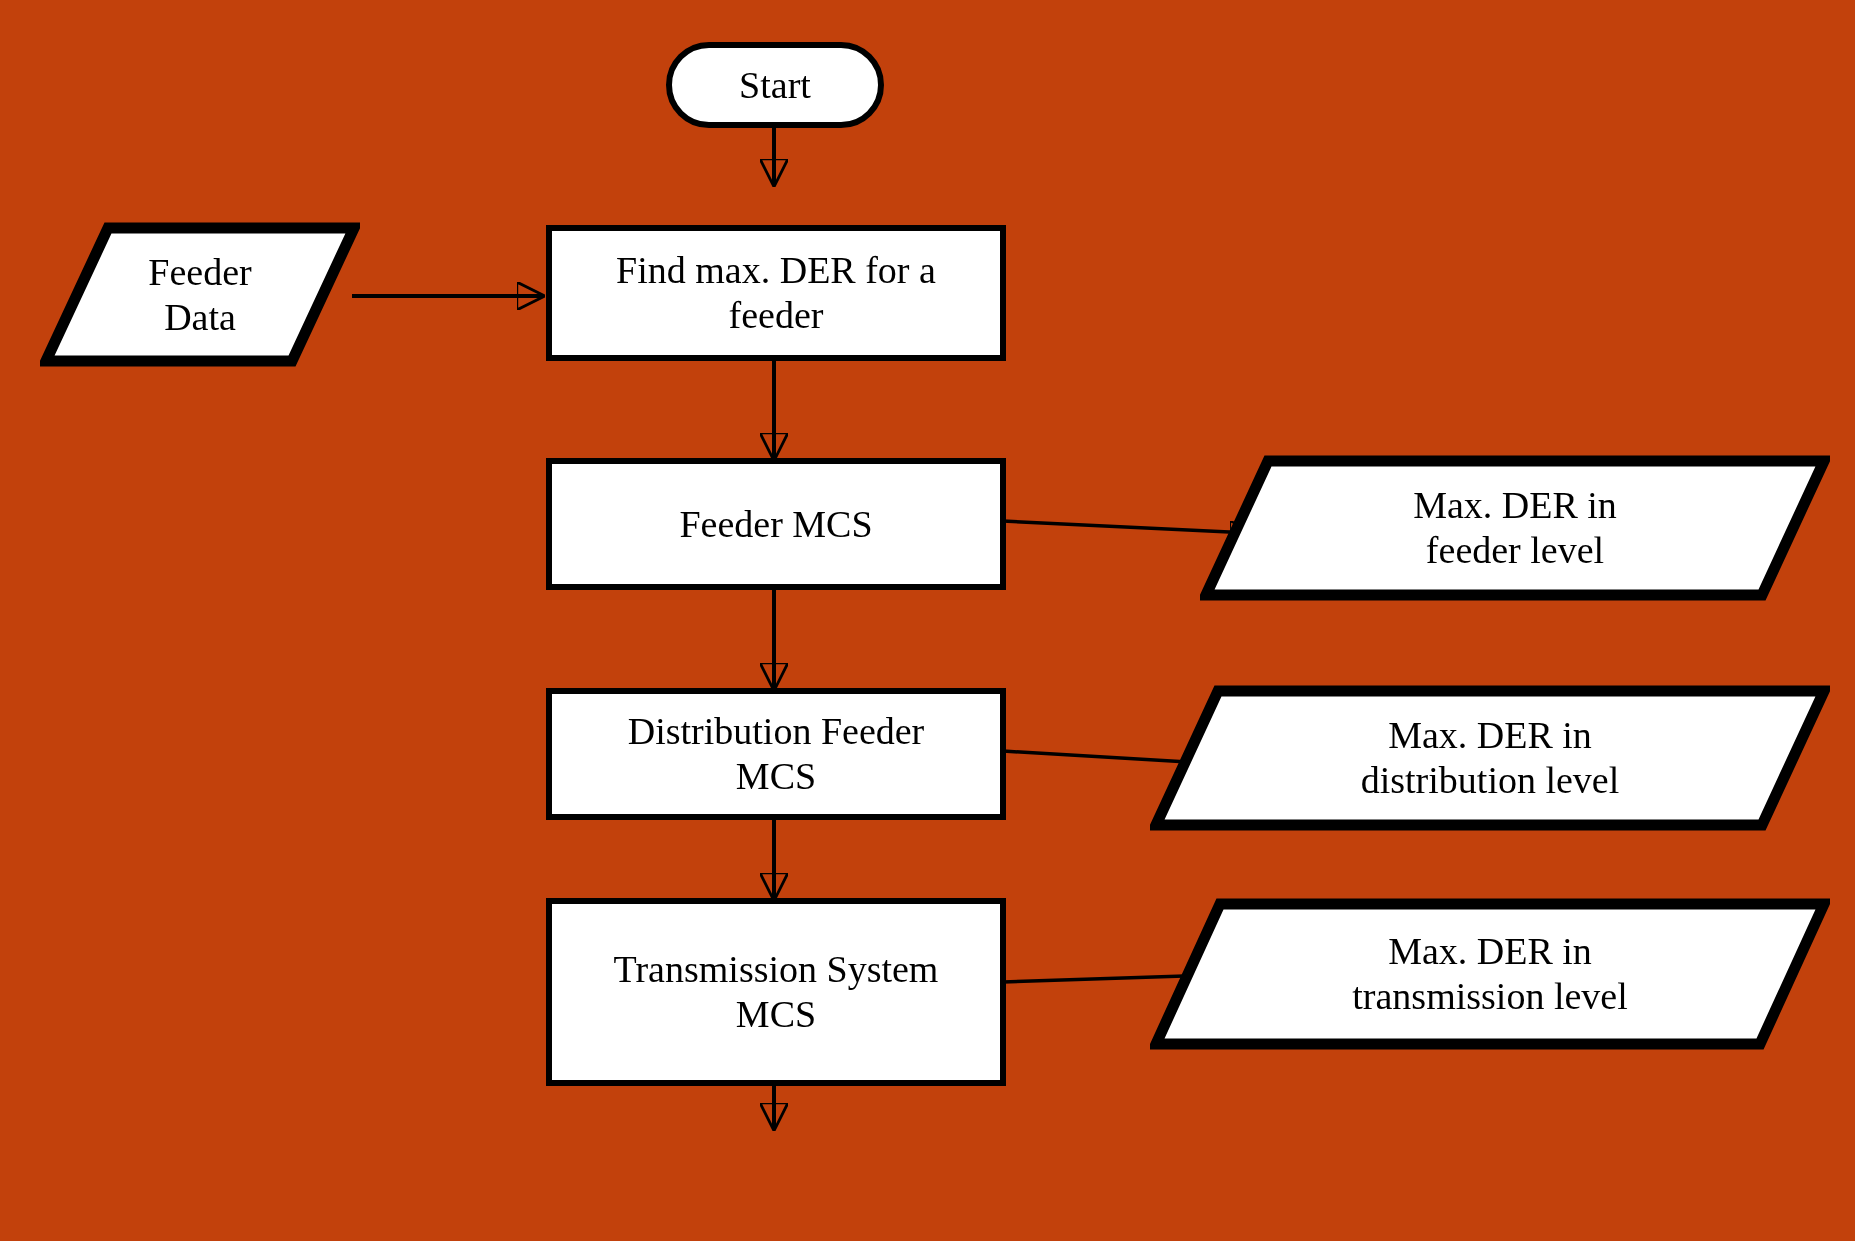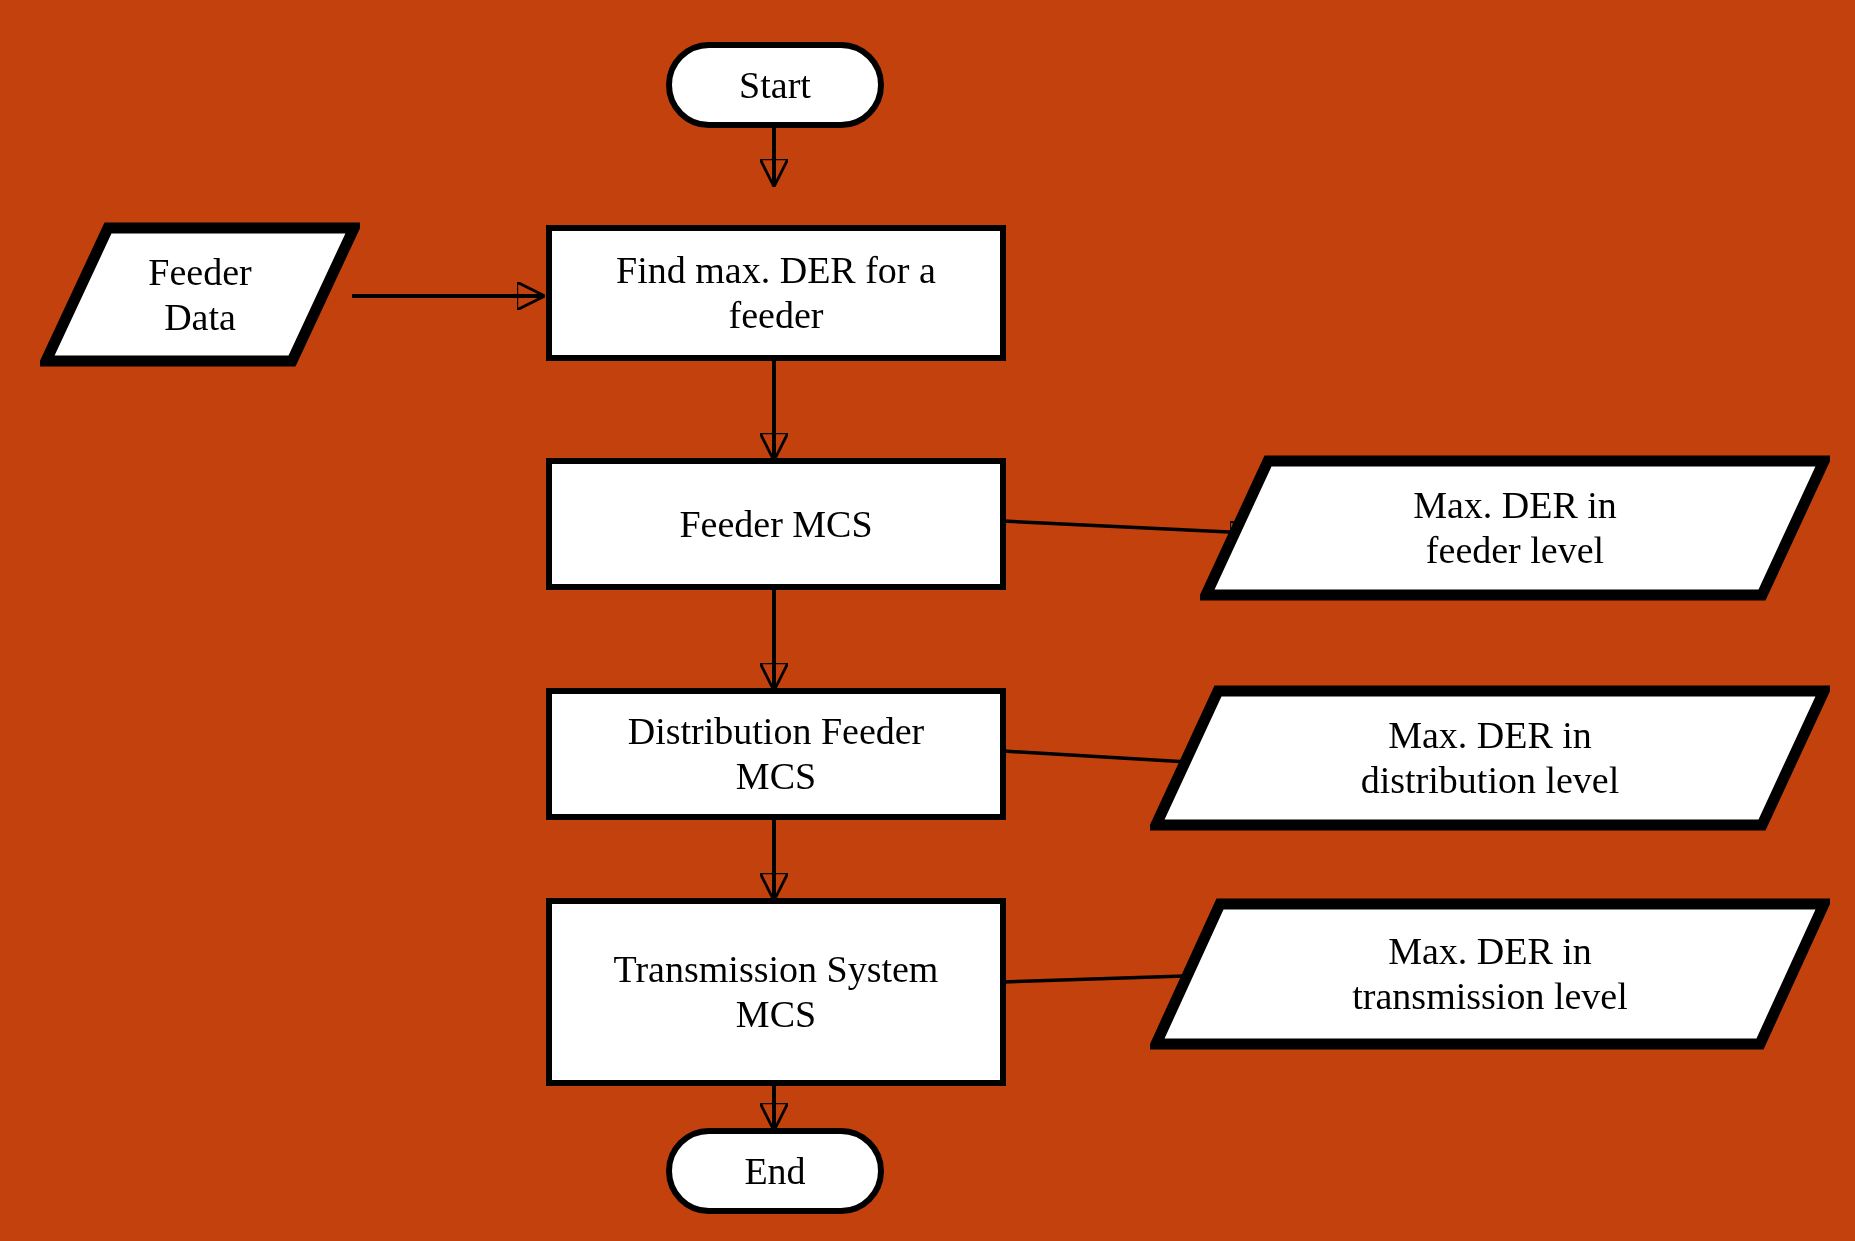"End" div.node { html: <div> <span>End</span> </div> -> none }
